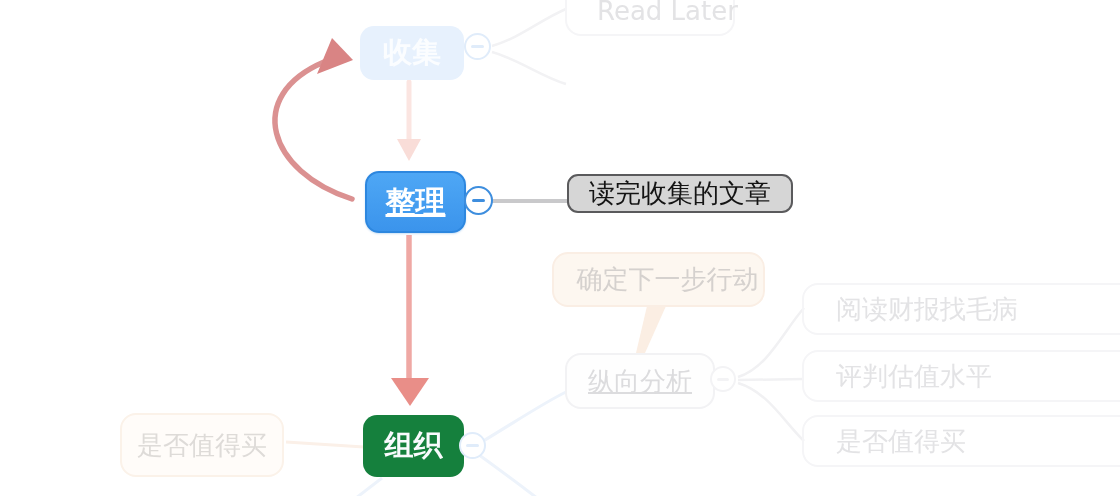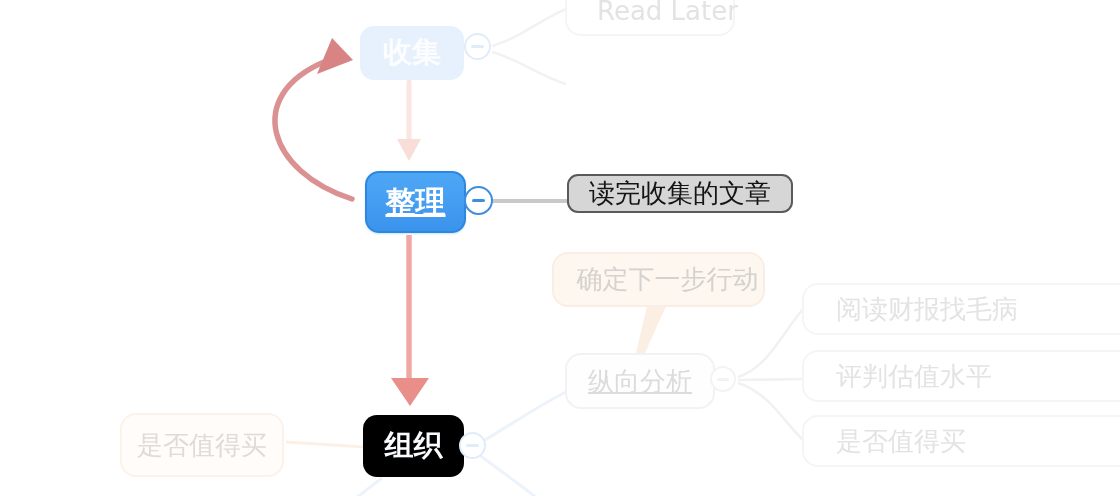"组织" div.node { background: #000000 -> #15803d }
